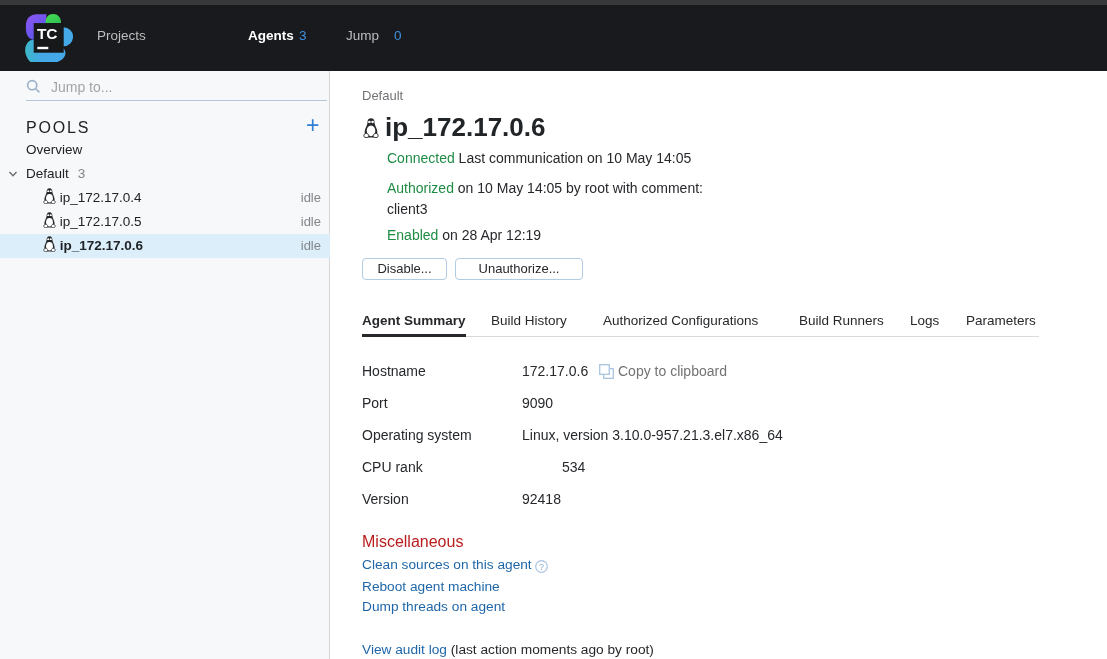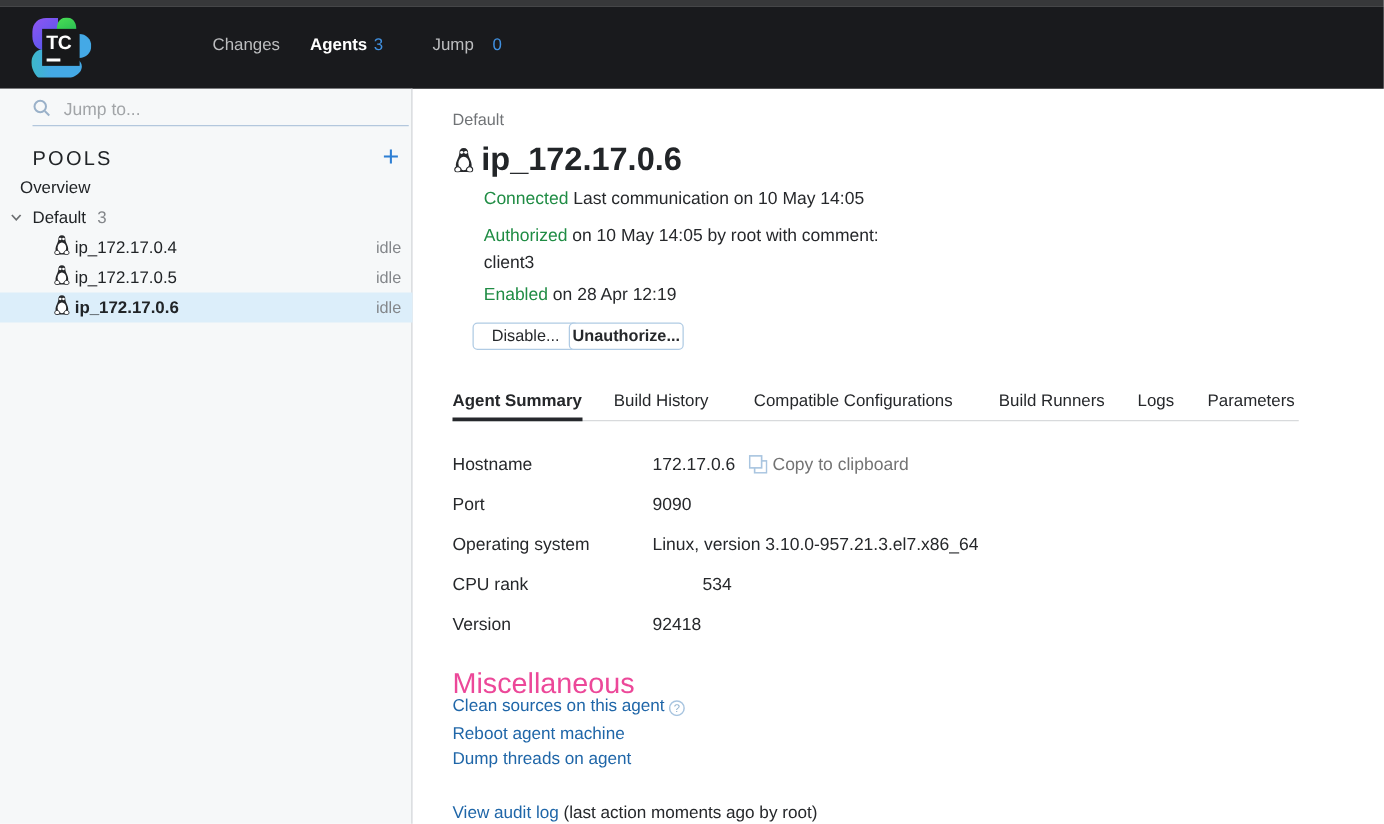"Projects" span.nav { html: none -> <span>Projects</span> }
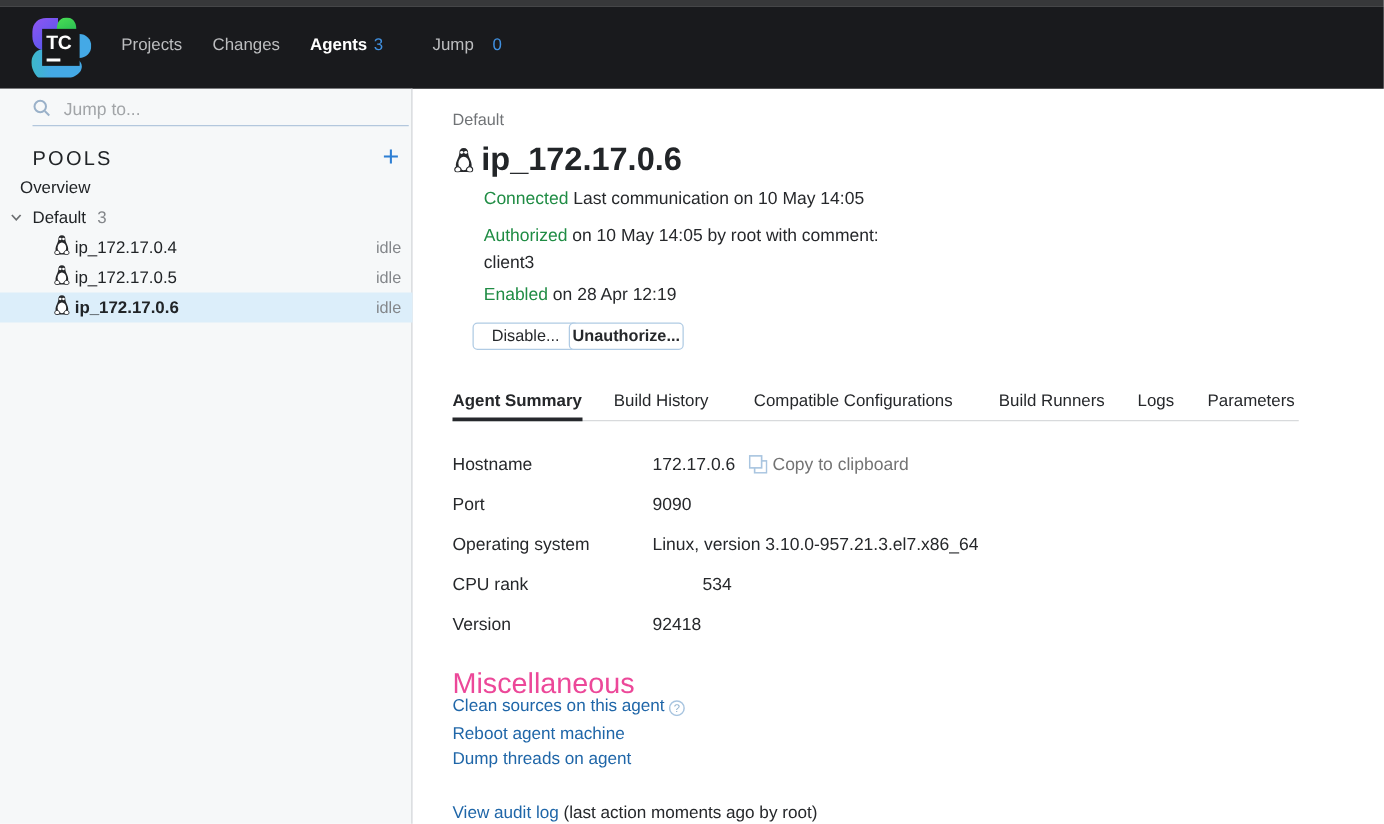"Changes" span.nav { html: <span>Changes</span> -> none }
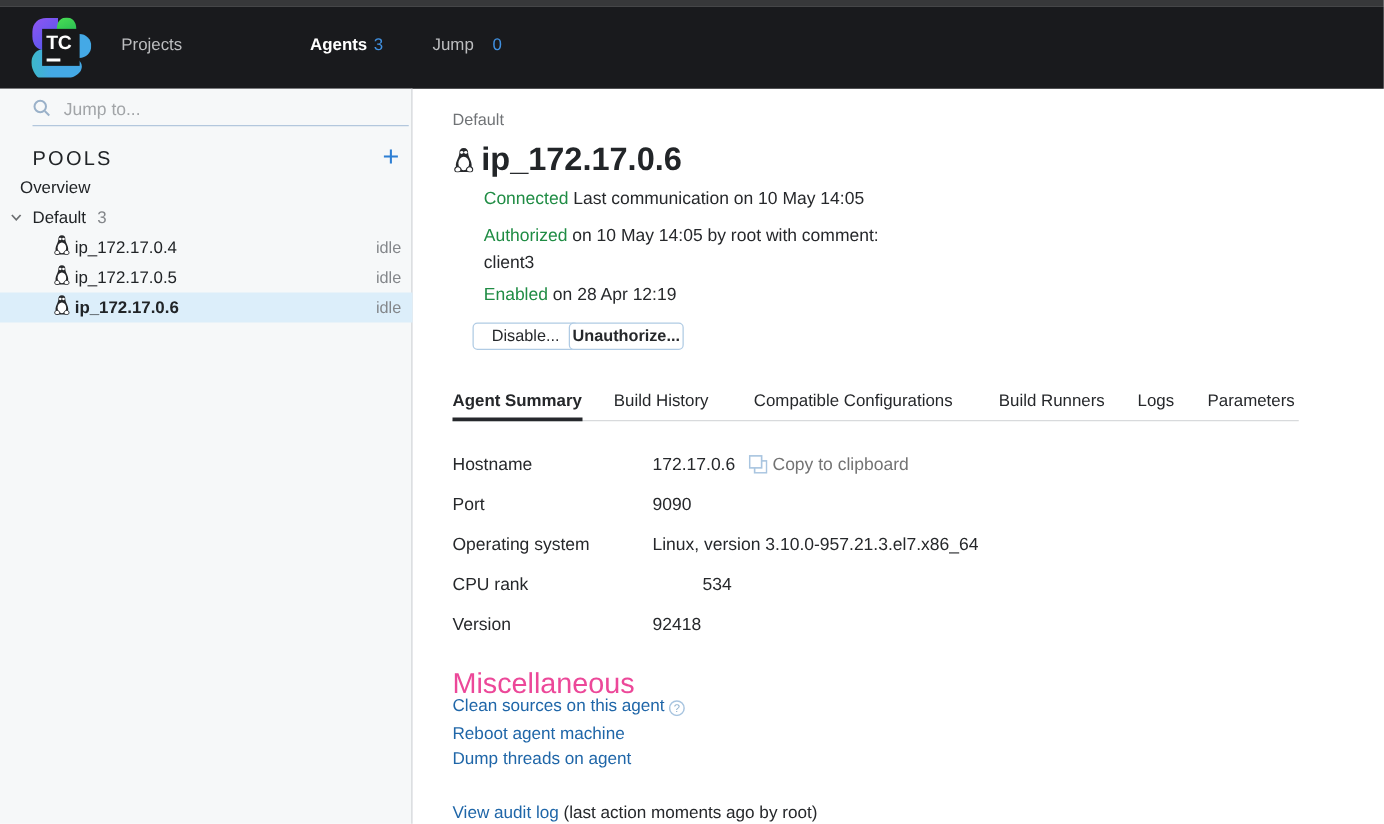"Overview" span { margin-left: 16px -> 26px }
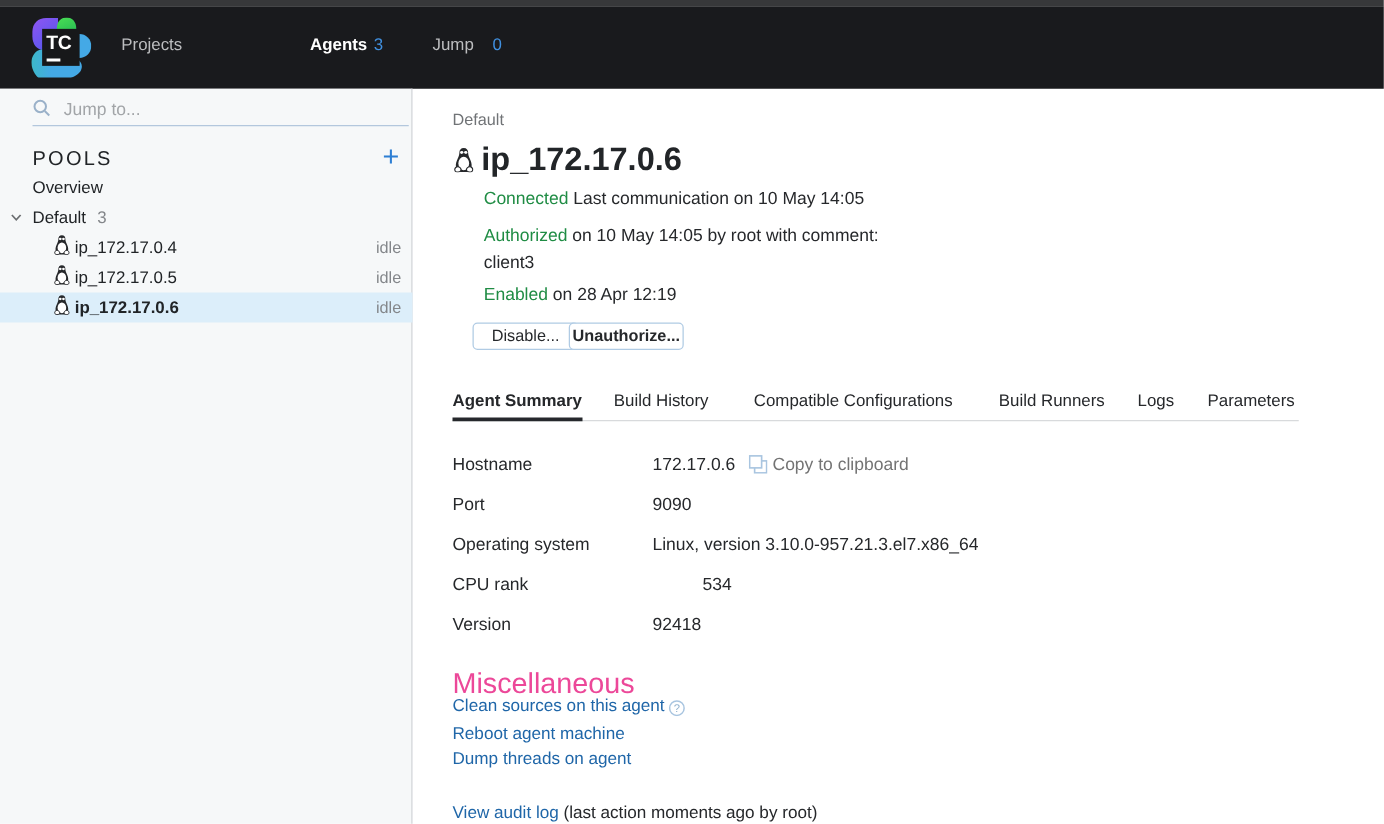"Disable..." div.btn { margin-left: 16px -> none }
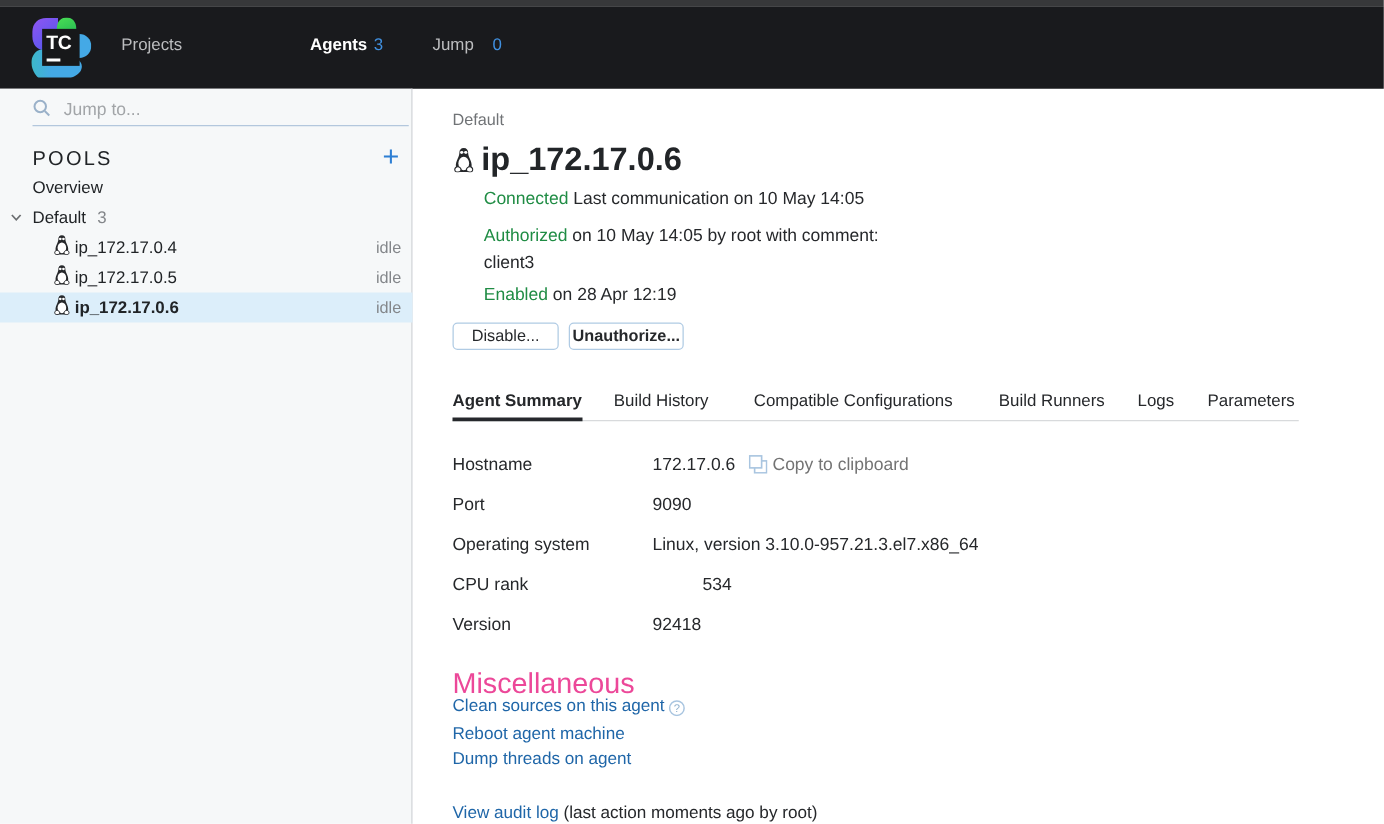"Unauthorize..." div.btn { font-weight: bold -> none; width: 92px -> 128px }
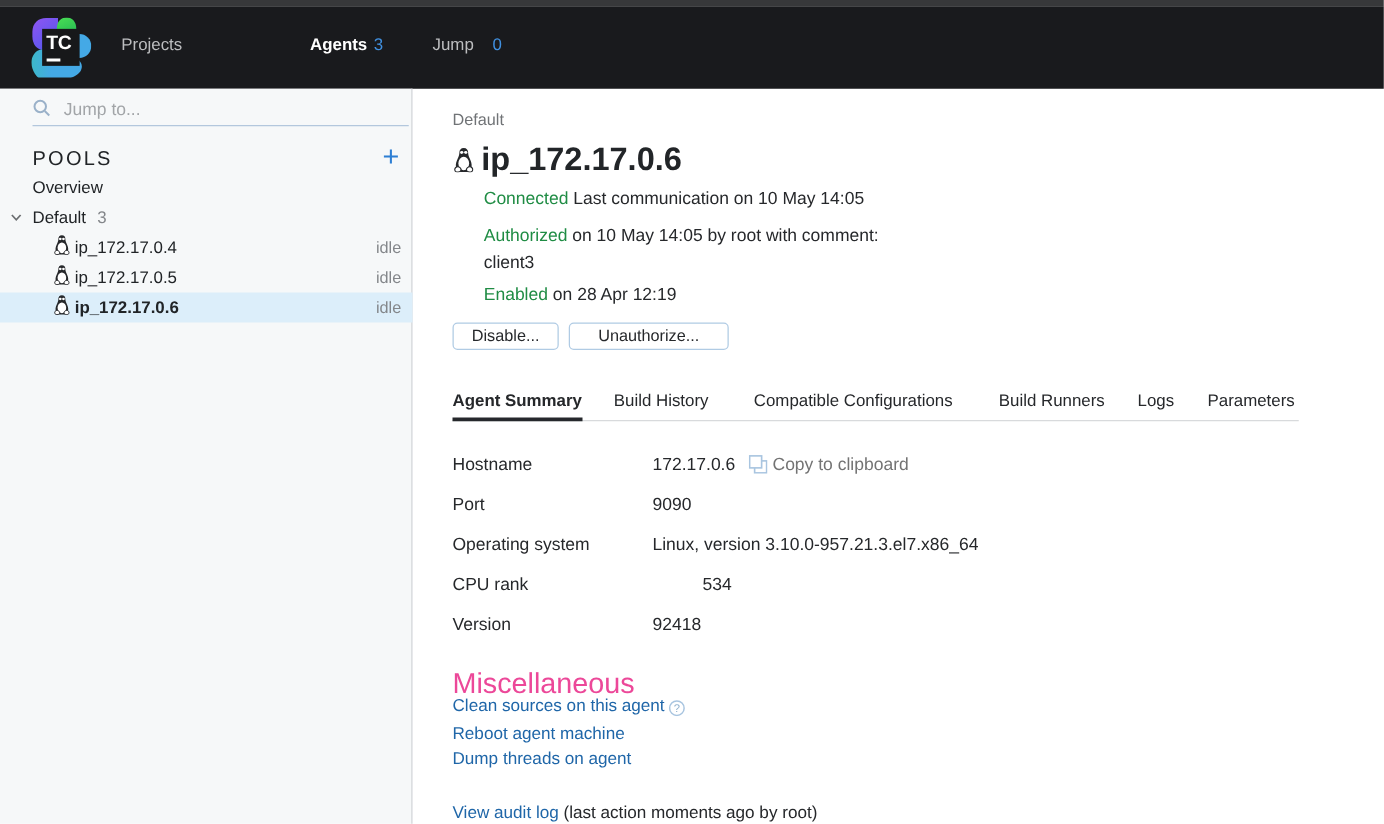"Compatible Configurations" span.tabt { text: Compatible -> Authorized }
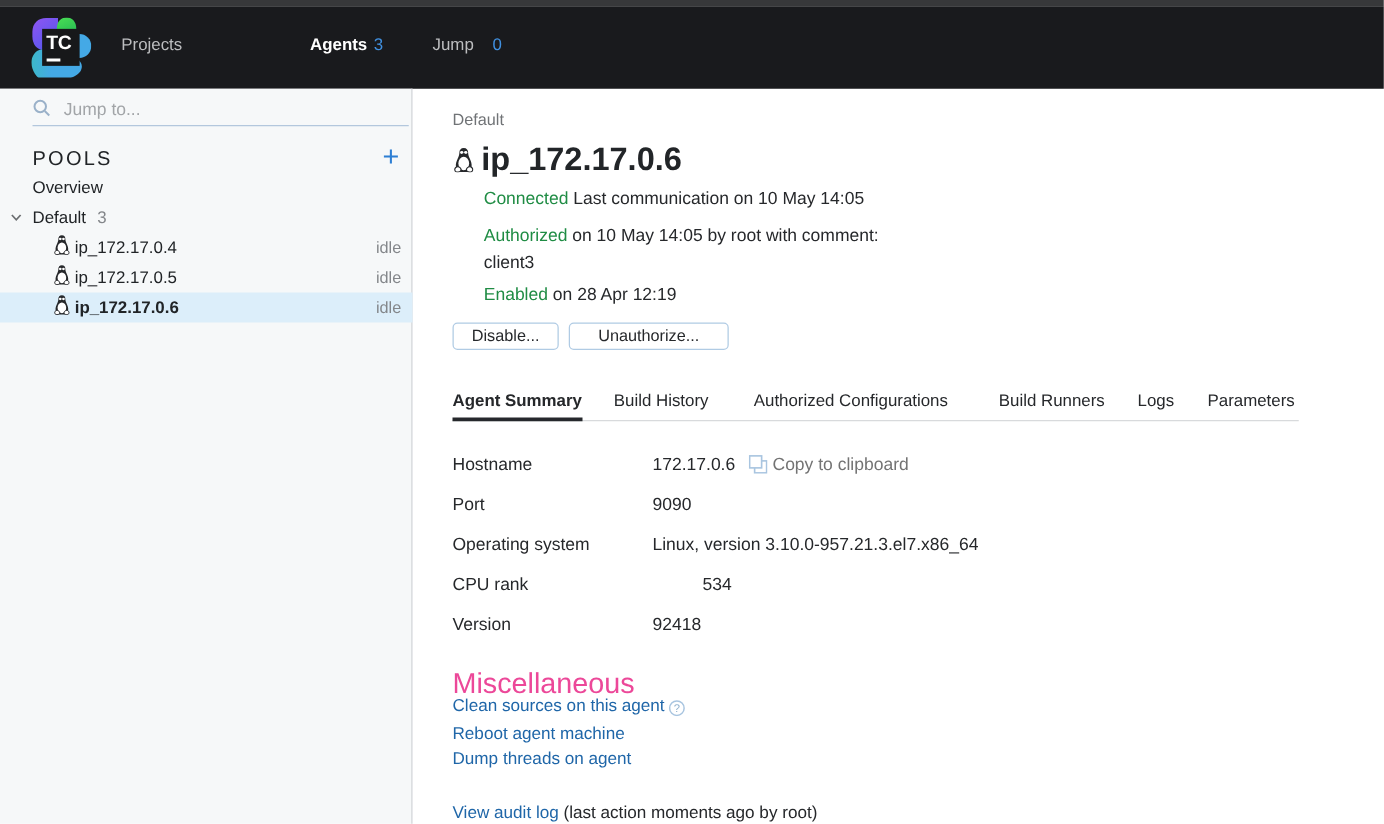"Miscellaneous" .misc { color: #ec4899 -> #b91c1c; font-size: 23px -> 16px }
